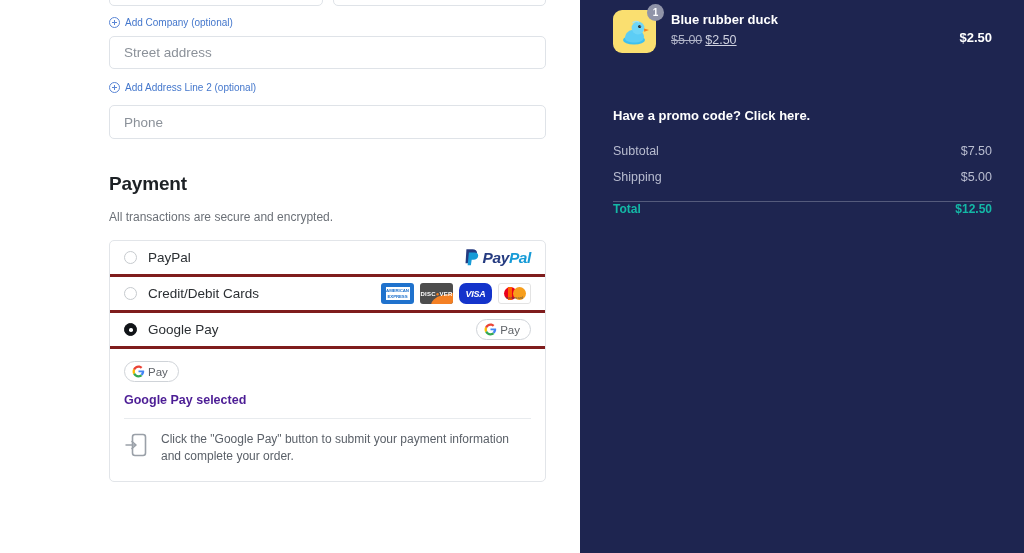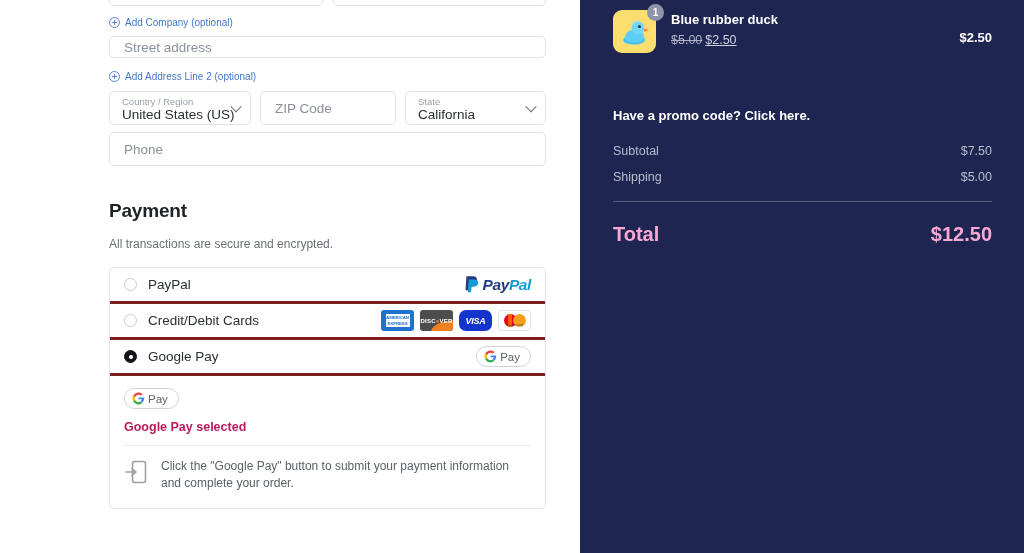"Street address" .street { height: 22px -> 33px }
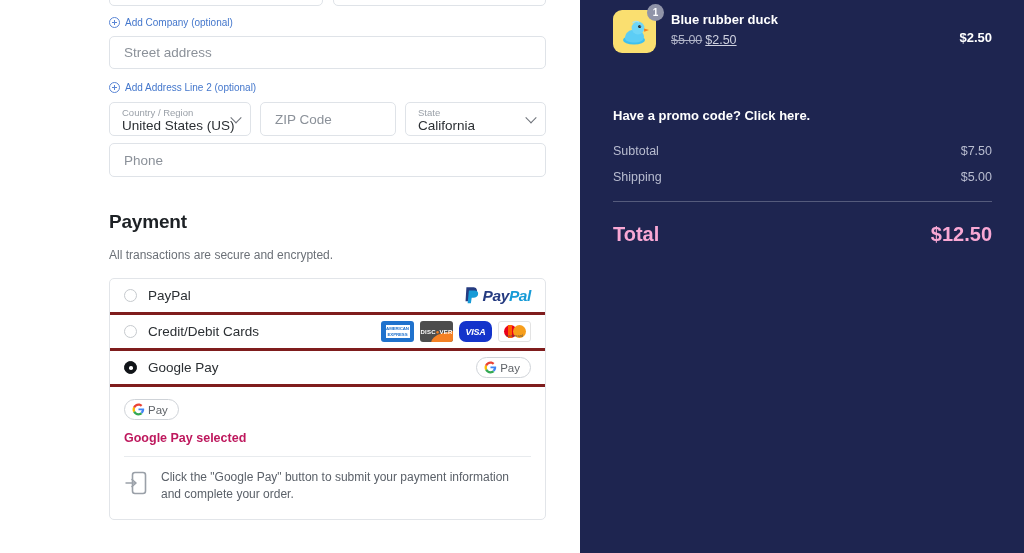"Country / Region" div.triple { html: <div> <div> <span>Country / Region</span> <span>United States (US)</span> <span></span> </div> <div>ZIP Code</div> <div> <span>State</span> <span>California</span> <span></span> </div> </div> -> none }
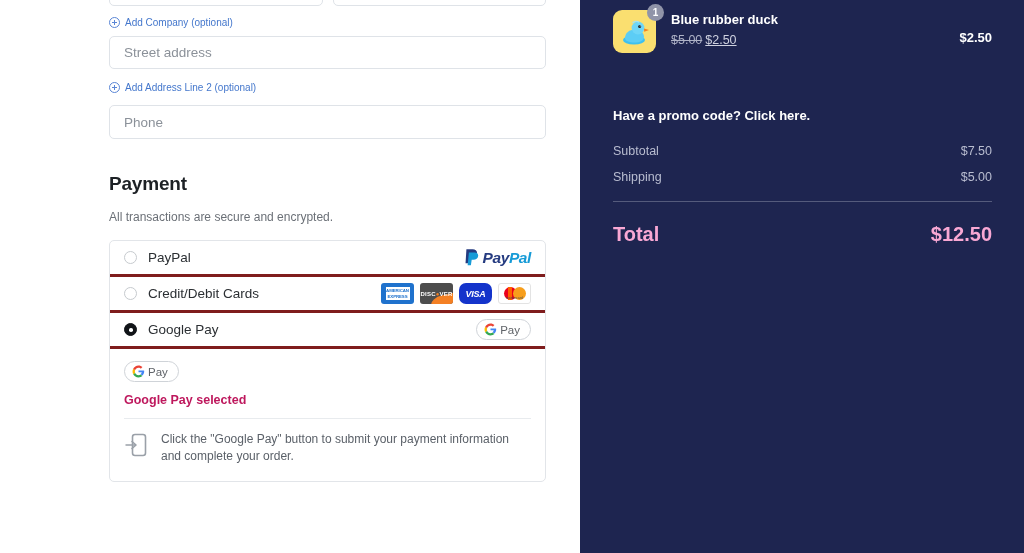"Total" .grand { color: #f9a8d4 -> #14b8a6; font-size: 20px -> 12px; margin-top: 21px -> none }
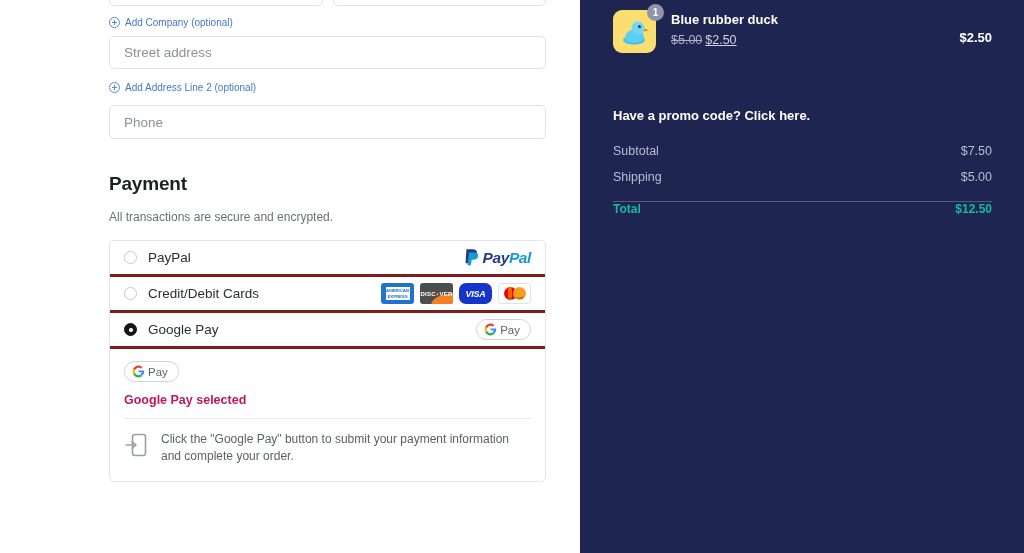"Google Pay selected" .gp-selected { color: #be185d -> #4c1d95 }
